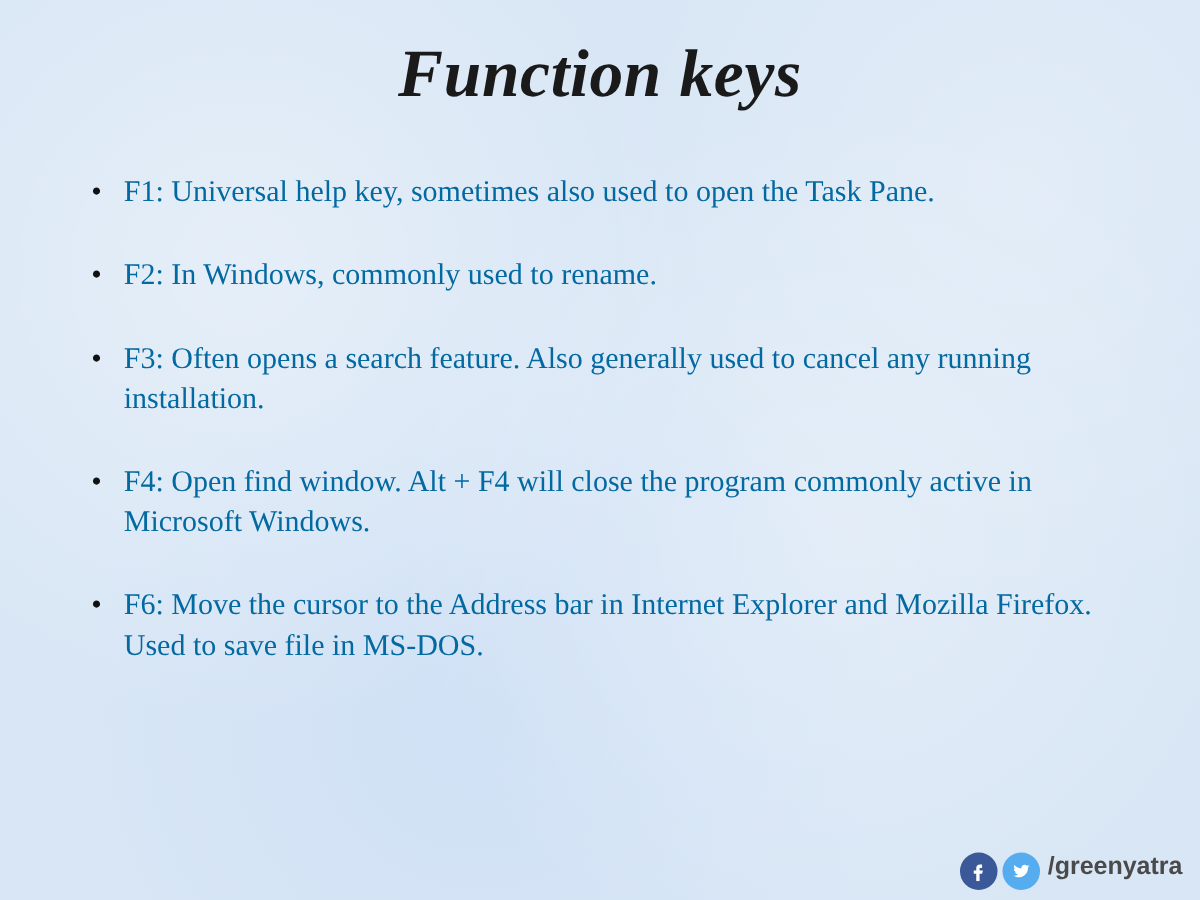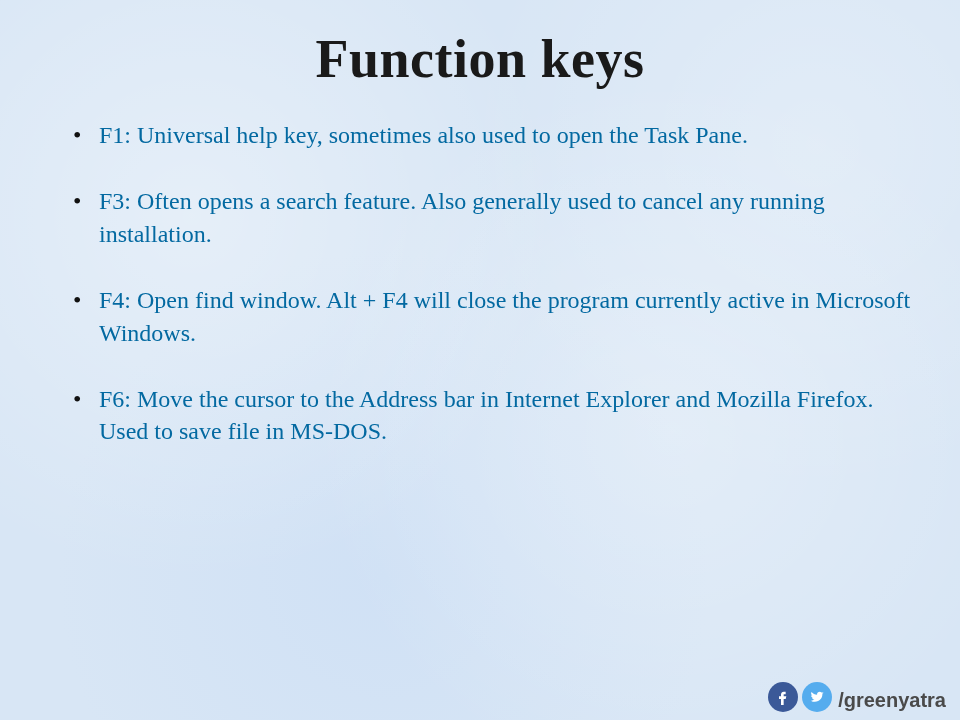"Function keys" h1.title { font-style: none -> italic; margin-bottom: 29px -> 48px }
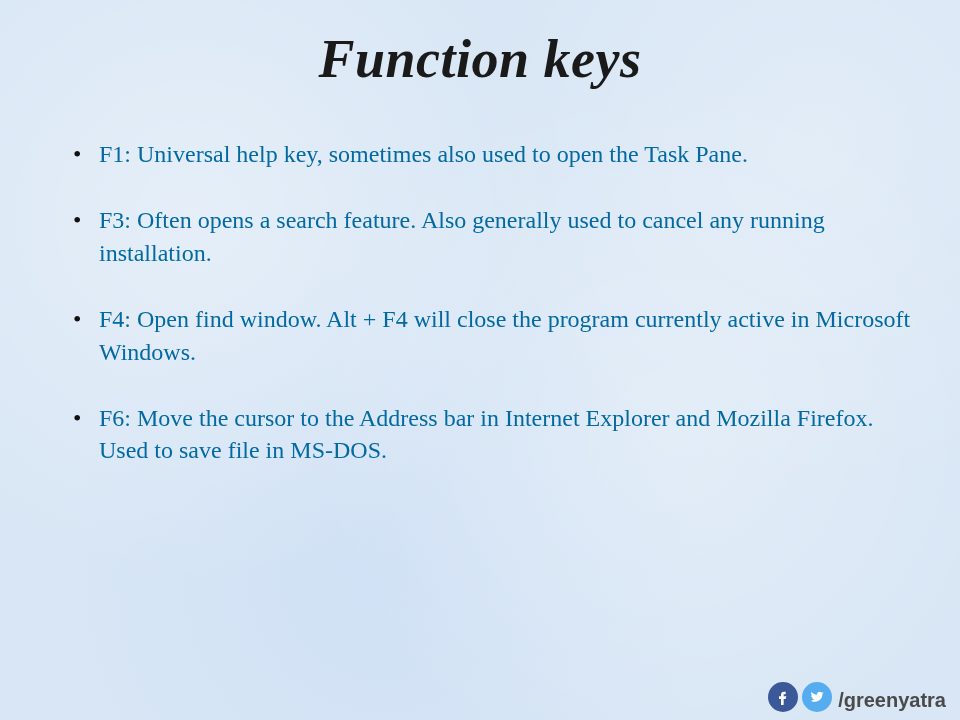"F2: In Windows, commonly used" li { html: none -> <li>F2: In Windows, commonly used to rename.</li> }
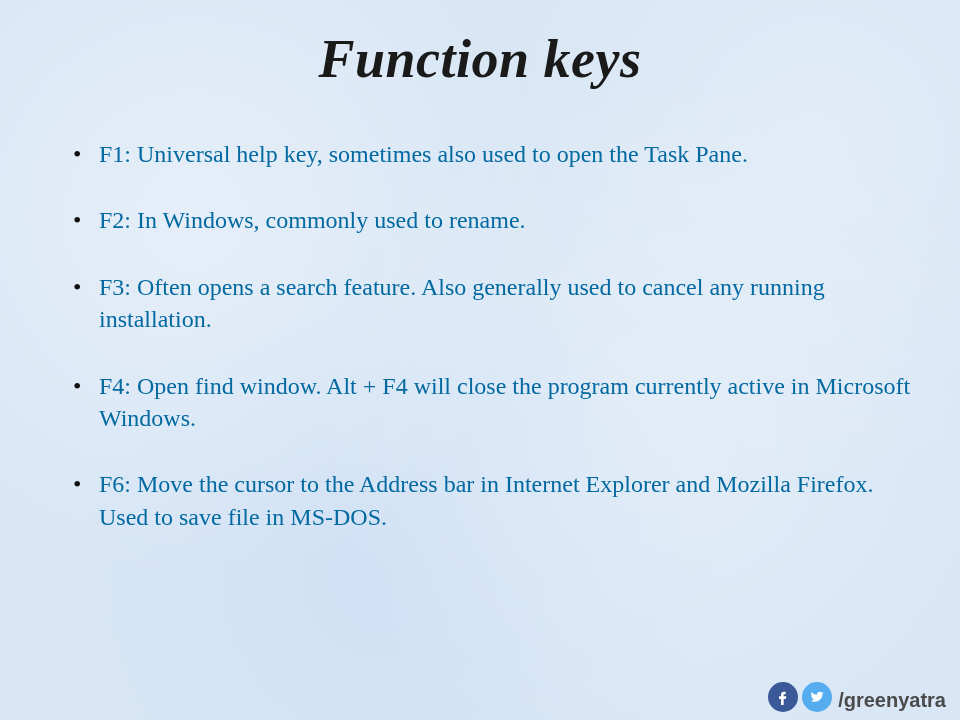"F4: Open find window. Alt" li { text: currently -> commonly }
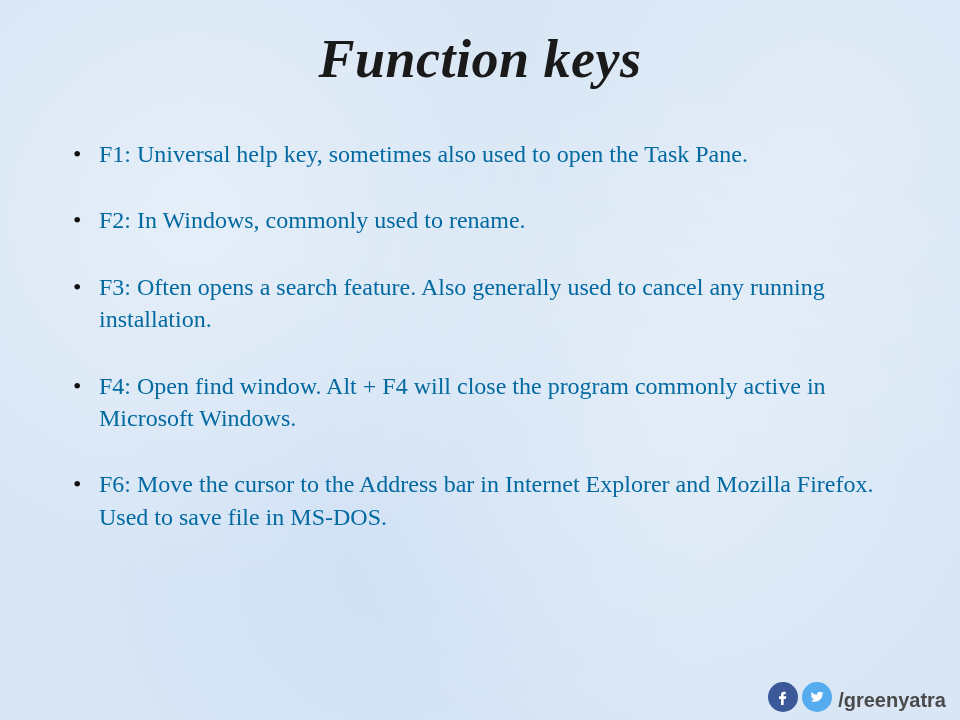"/greenyatra" .footer { align-items: flex-end -> flex-start }
